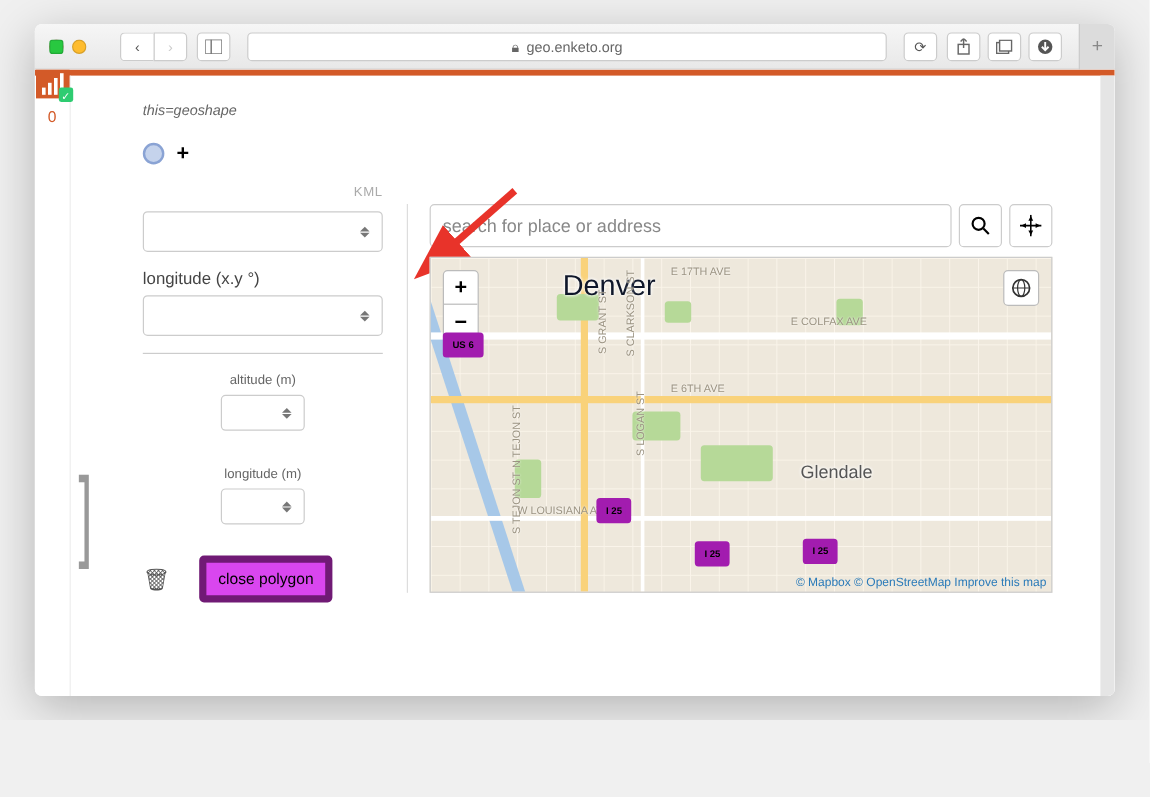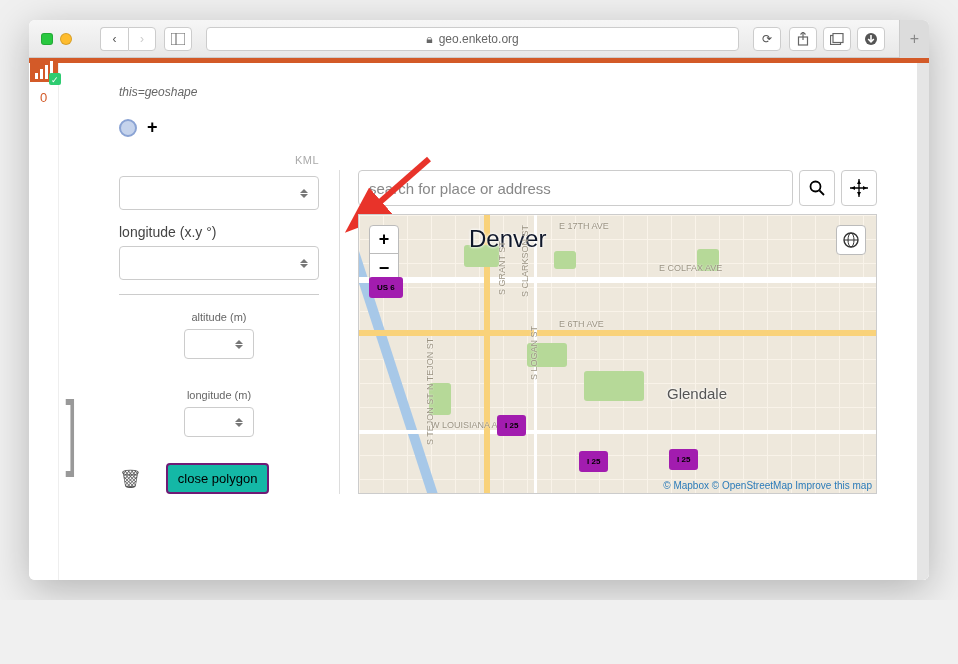"close polygon" .close-poly { background: #14b8a6 -> #d946ef; border: 2px solid #701a75 -> 6px solid #701a75 }
